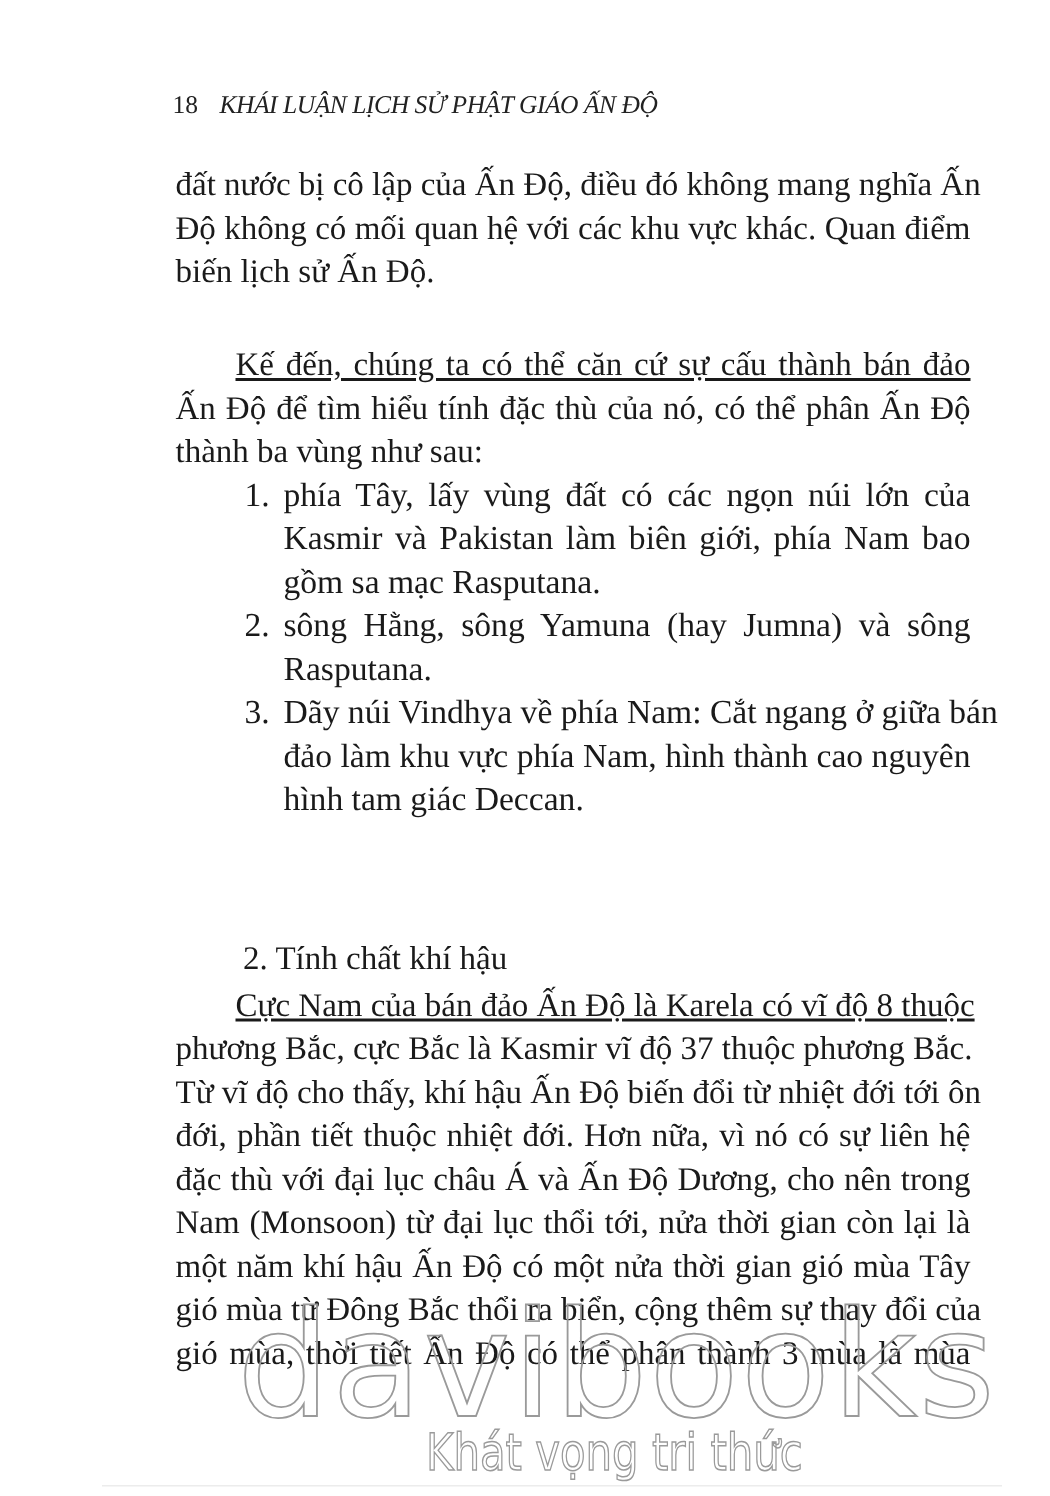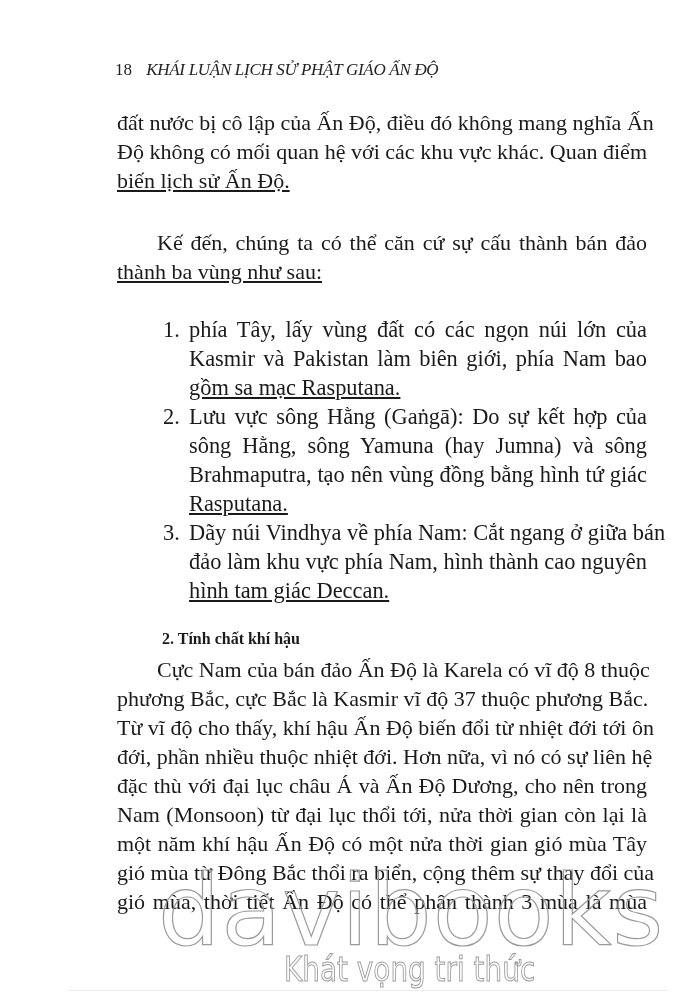"biến lịch sử Ấn Độ." .line.last { text-decoration: underline -> none }
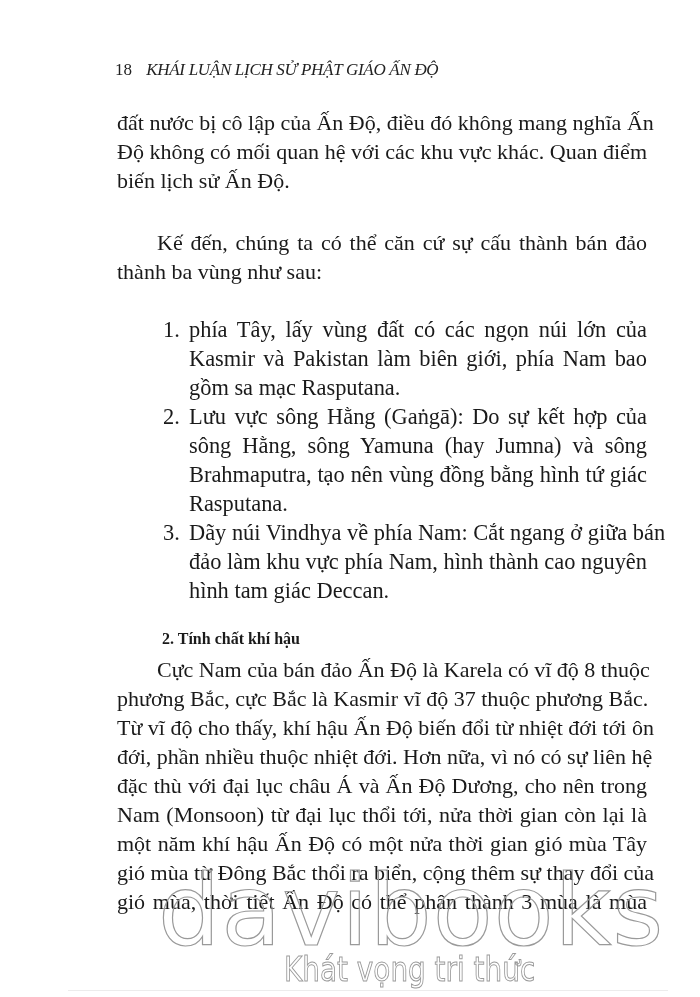"Kế đến, chúng ta có" .indent { text-decoration: none -> underline }
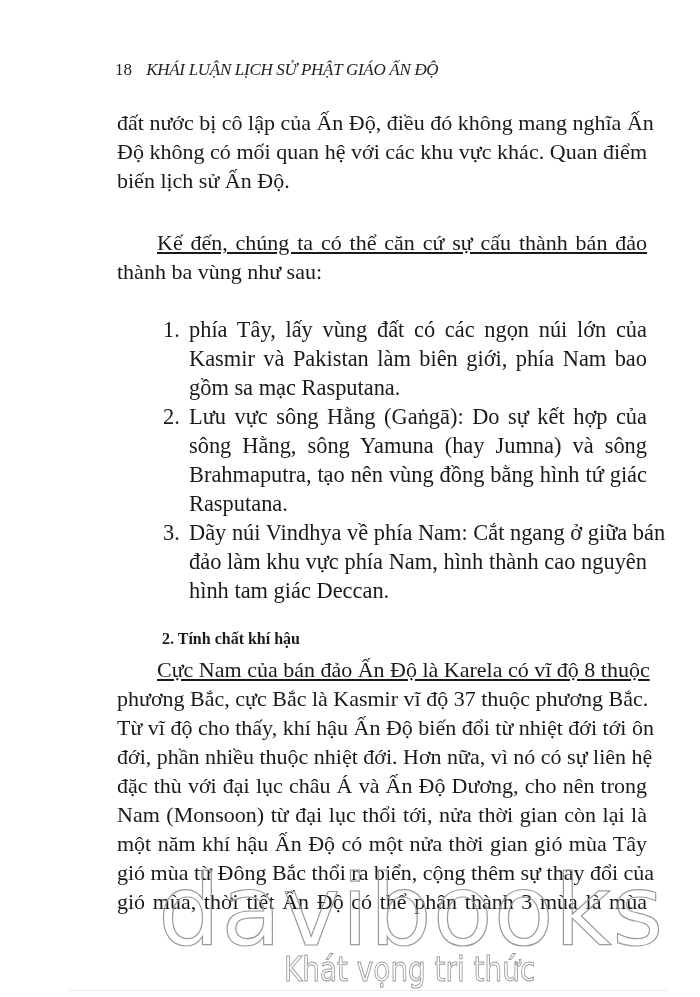"Ấn Độ để tìm hiểu" span.line { html: none -> <span>Ấn Độ để tìm hiểu tính đặc thù của nó, có thể phân Ấn Độ</span> }
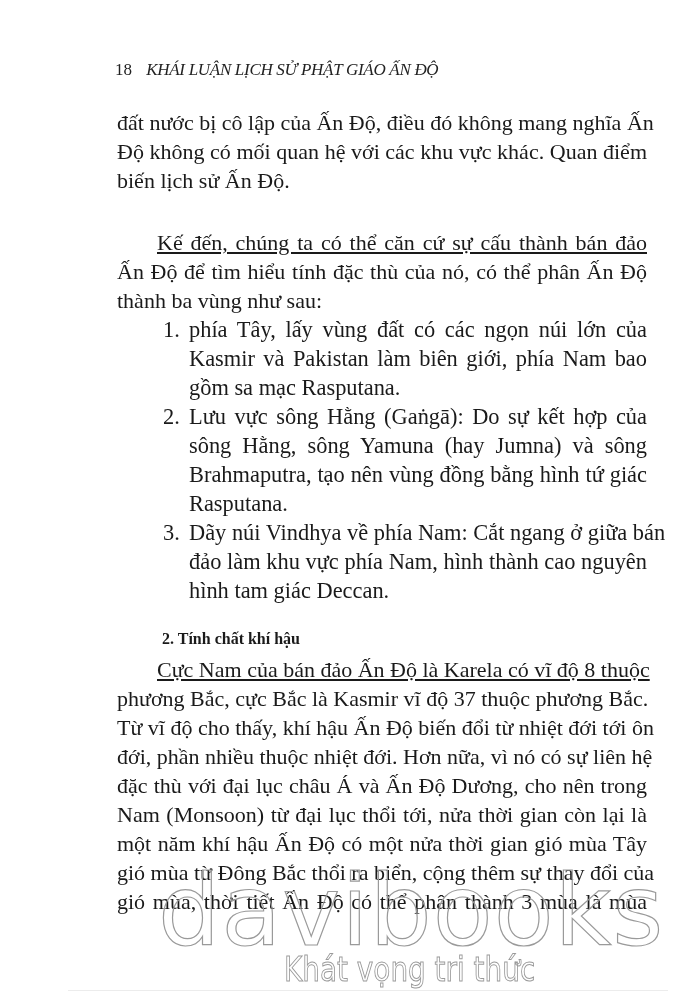"Lưu vực sông Hằng (Gaṅgā):" span.line { html: <span>Lưu vực sông Hằng (Gaṅgā): Do sự kết hợp của</span> -> none }
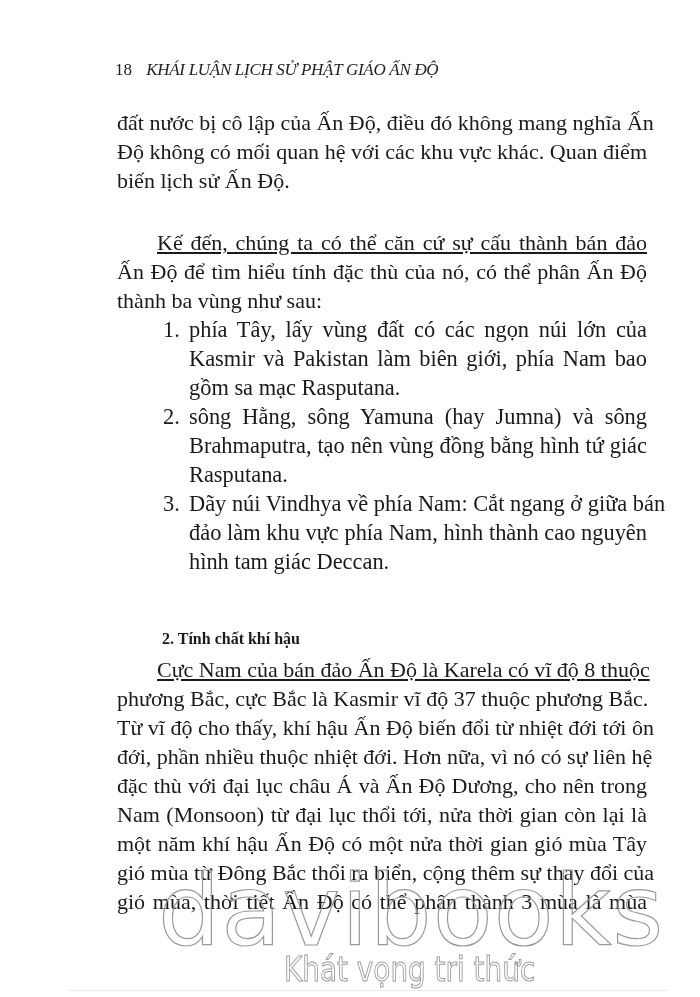"Brahmaputra, tạo nên vùng đồng" span.line { html: <span>Brahmaputra, tạo nên vùng đồng bằng hình tứ giác</span> -> none }
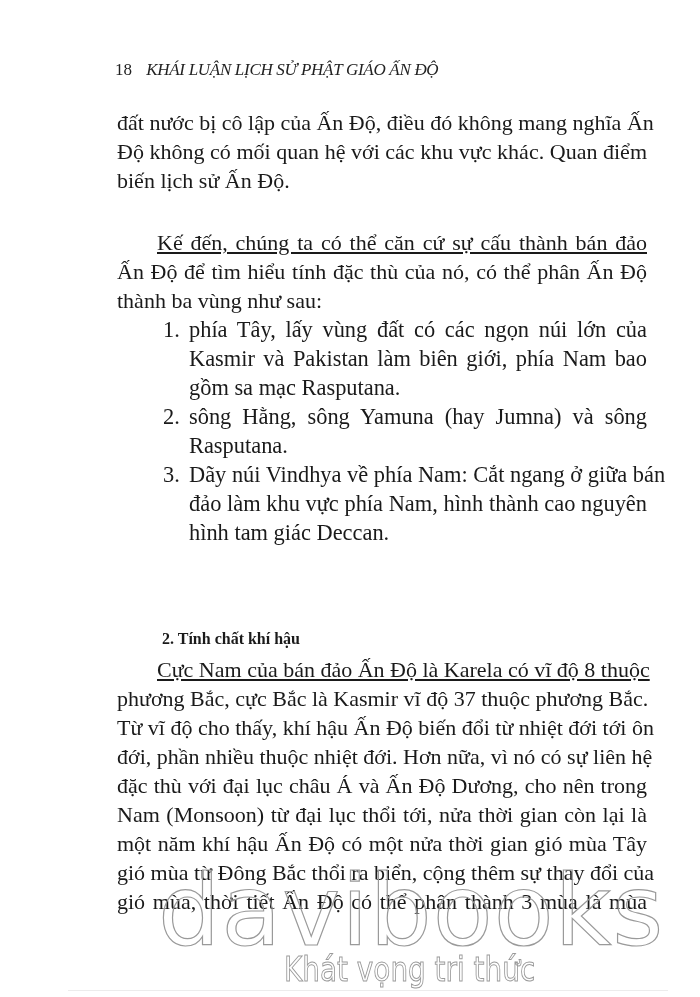"2. Tính chất khí hậu" .section-heading { font-size: 16px -> 22px; font-weight: bold -> normal }
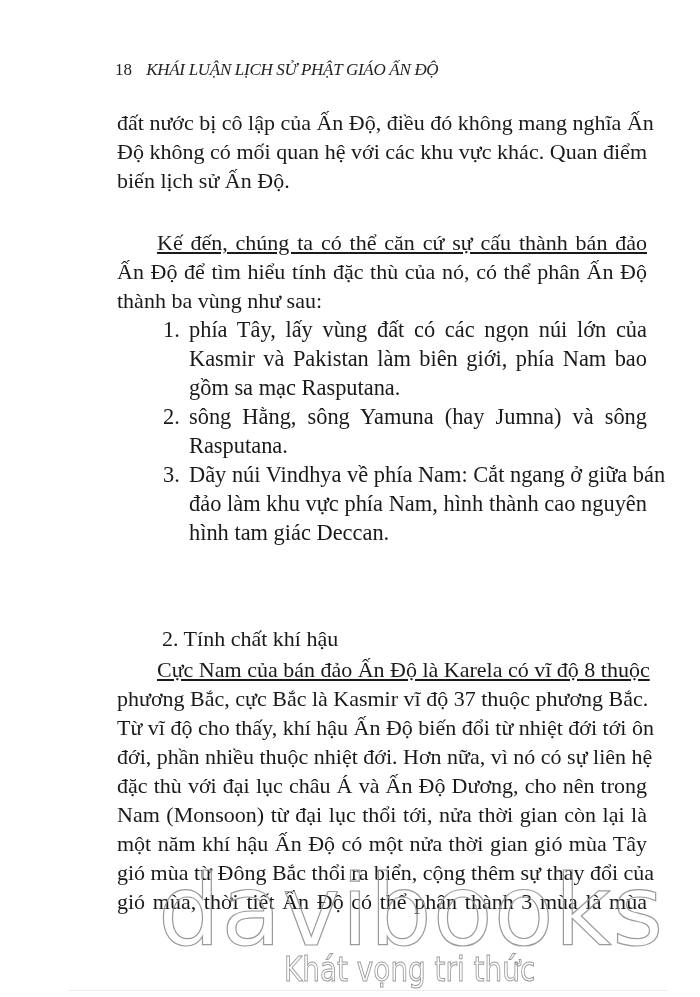"đới, phần nhiều thuộc nhiệt" span.line { text: nhiều -> tiết }
